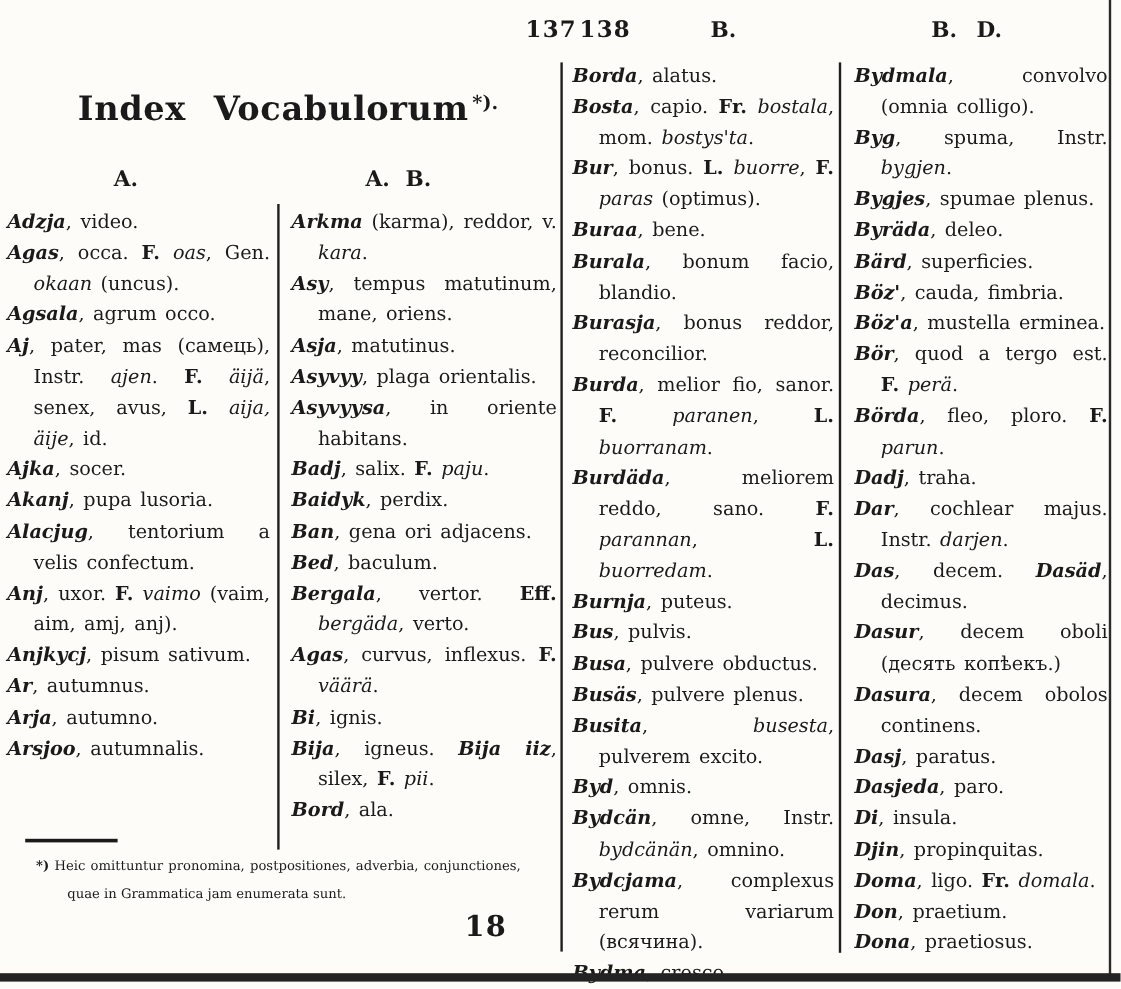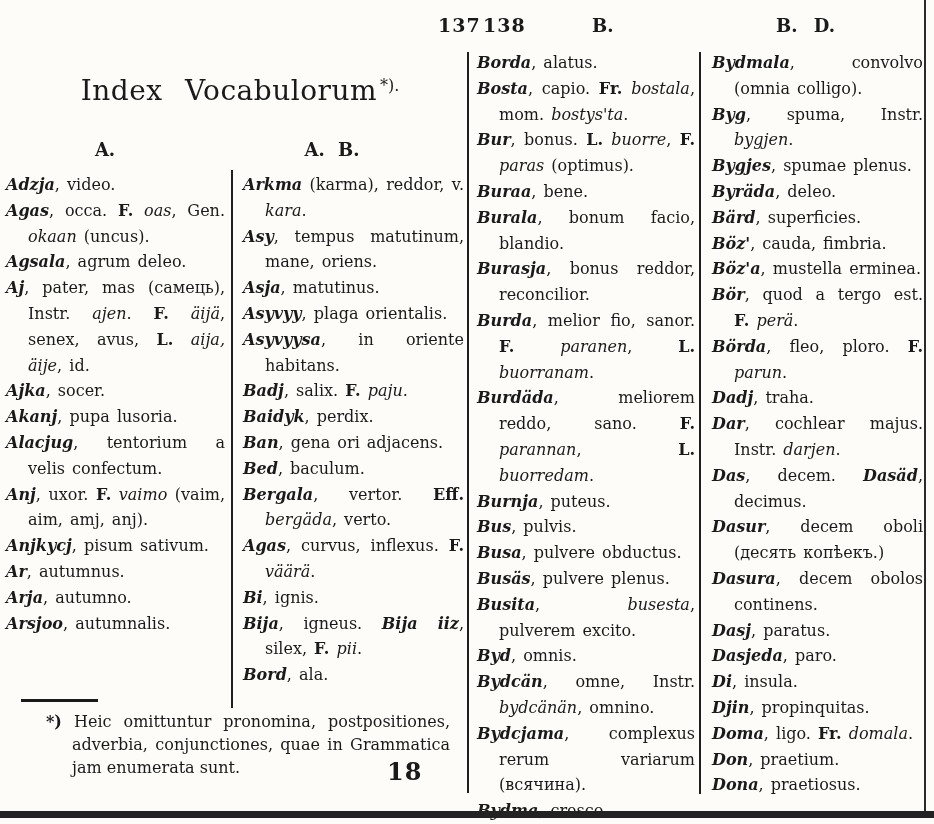"Index Vocabulorum *)." .title { font-weight: normal -> bold }
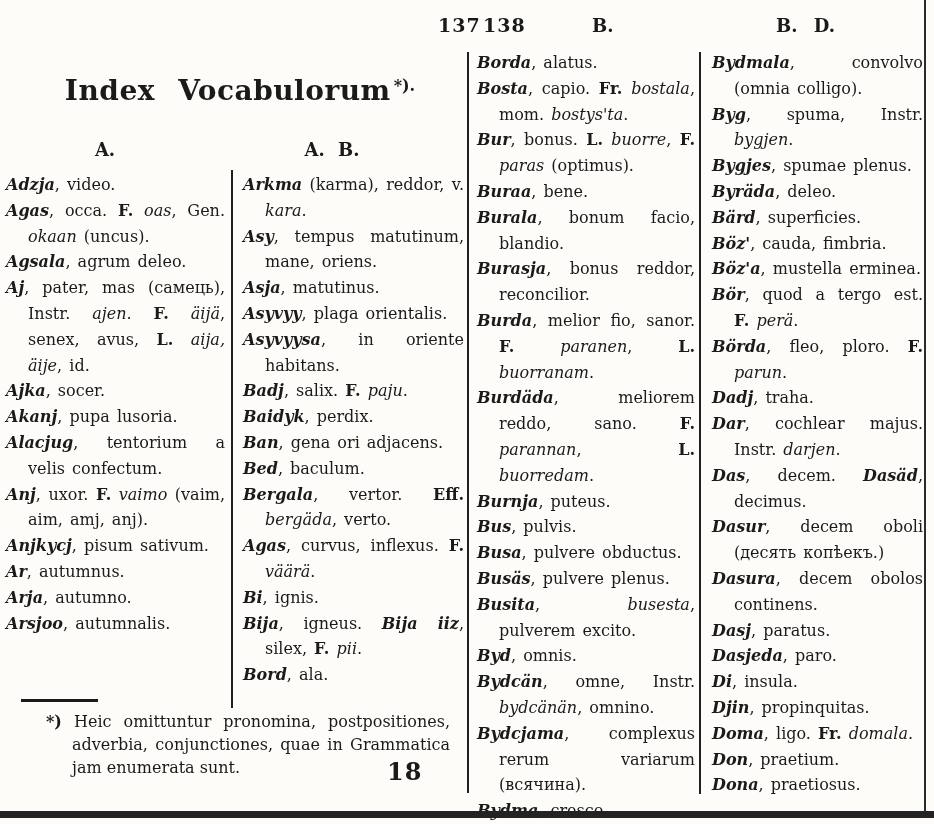", agrum deleo." span.r { text: deleo -> occo }
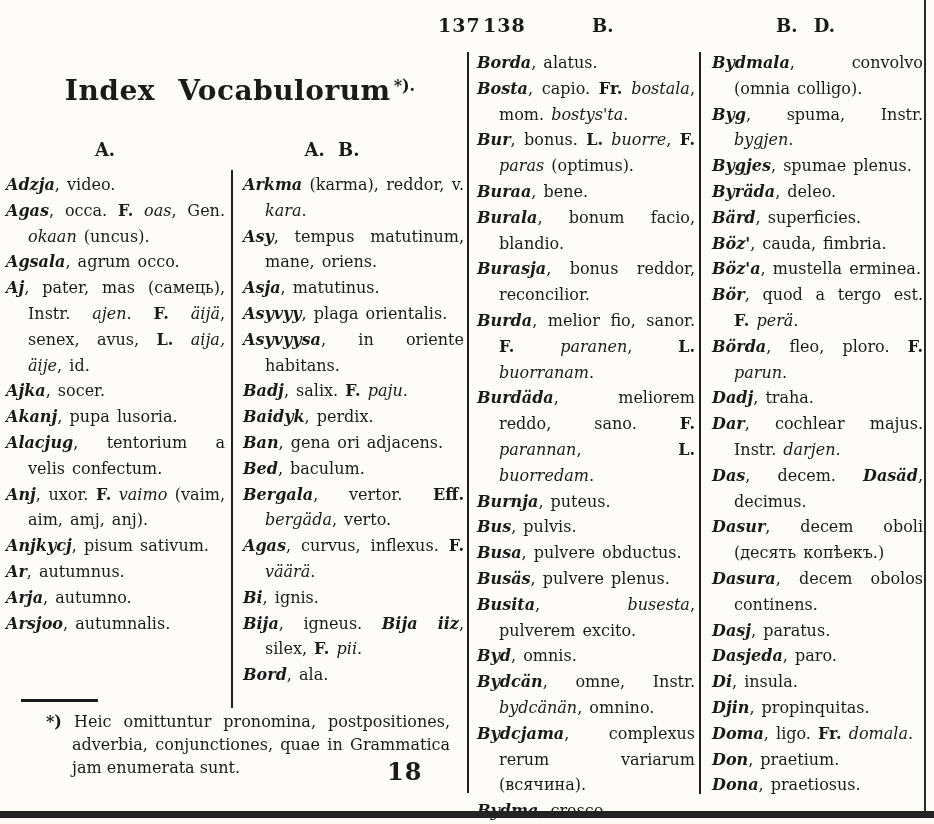"*) Heic omittuntur pronomina," .footnote { font-size: 16px -> 11px; left: 46px -> 30px }
